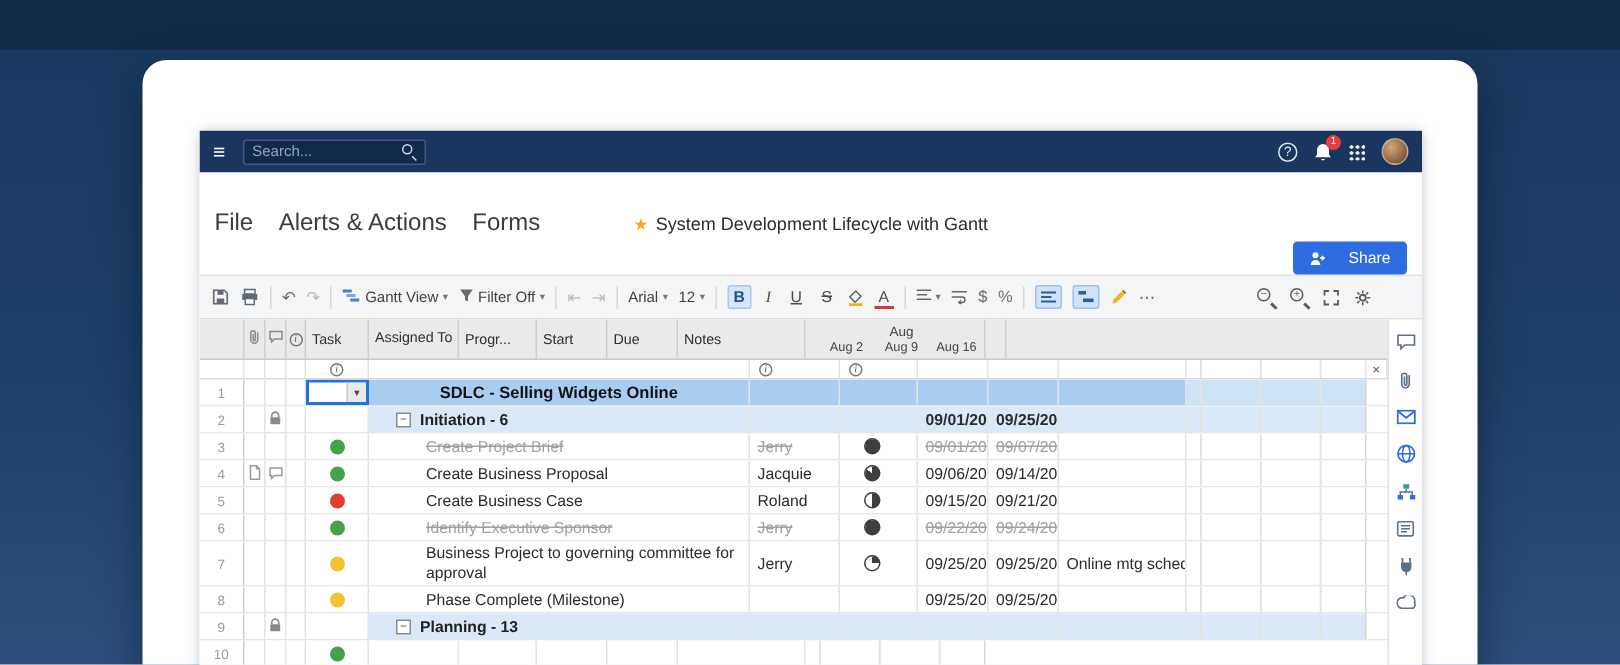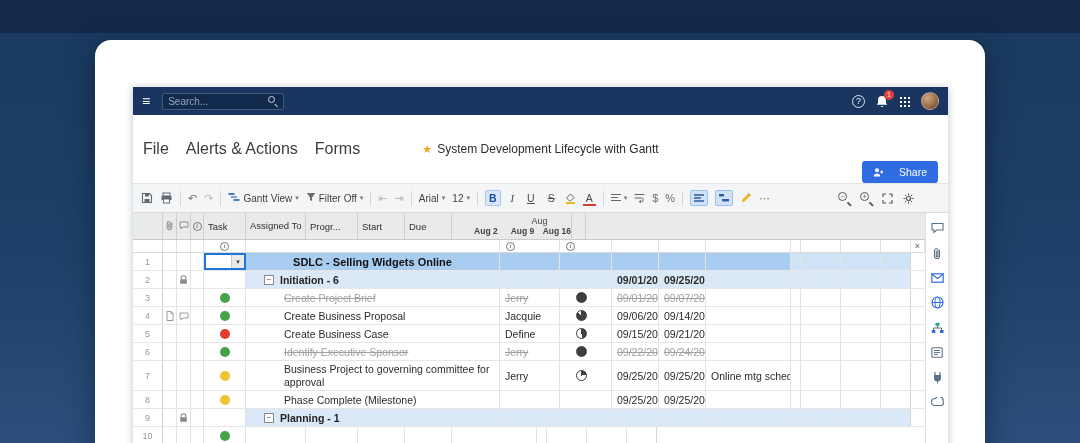"Notes" div.c { html: none -> <div> <span>Notes</span> </div> }
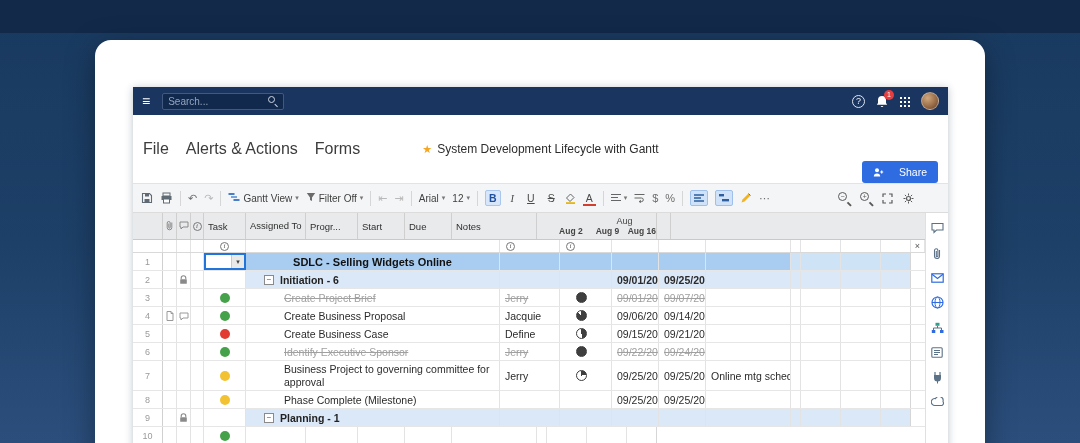"Aug" .g-month { text-align: center -> left }
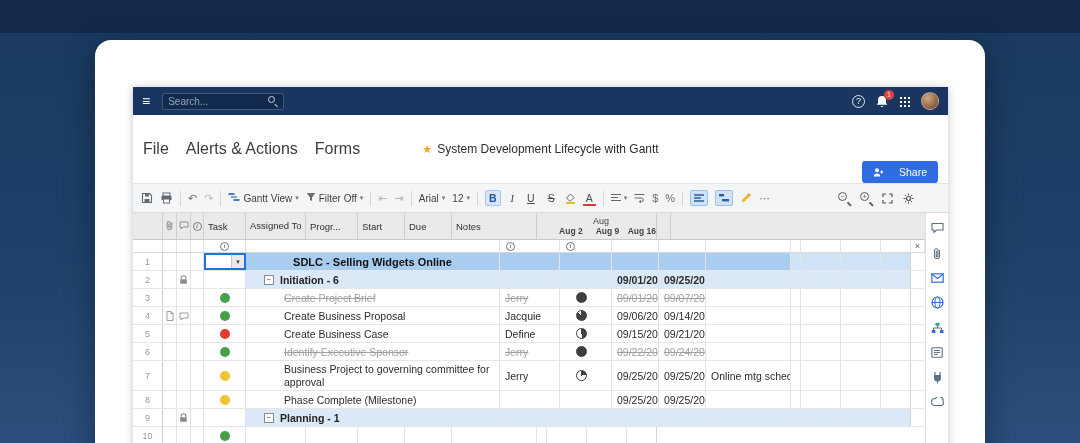"Aug 2" .g-weeks span { font-weight: bold -> none; text-align: right -> center }
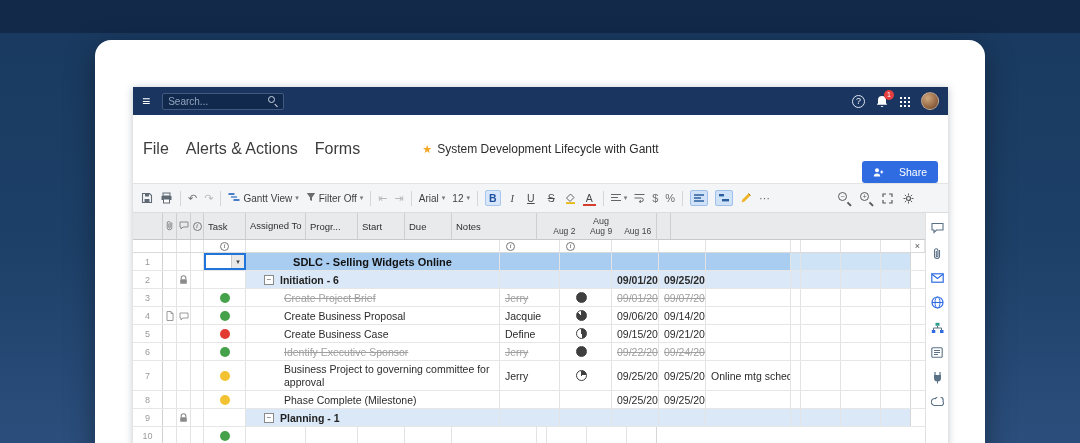"Define" span.txt { text: Define -> Roland }
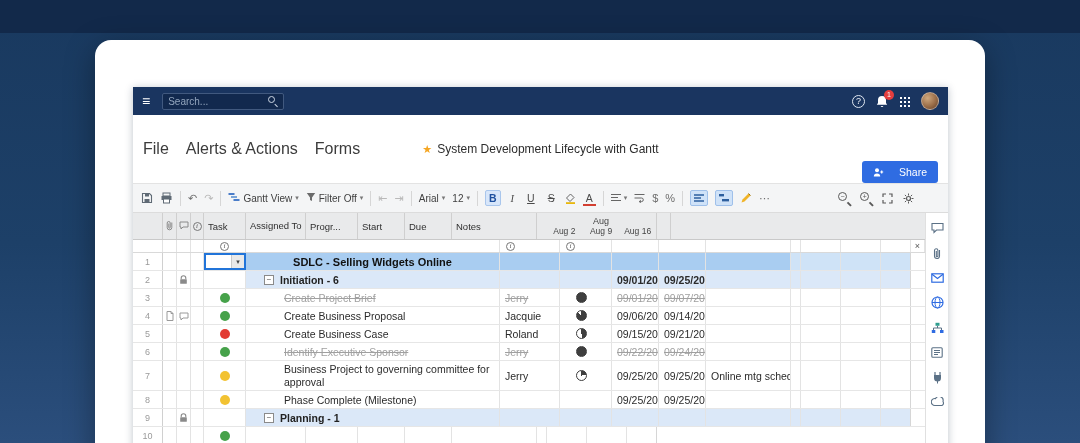"Planning - 1" span.section-title { text: 1 -> 13 }
